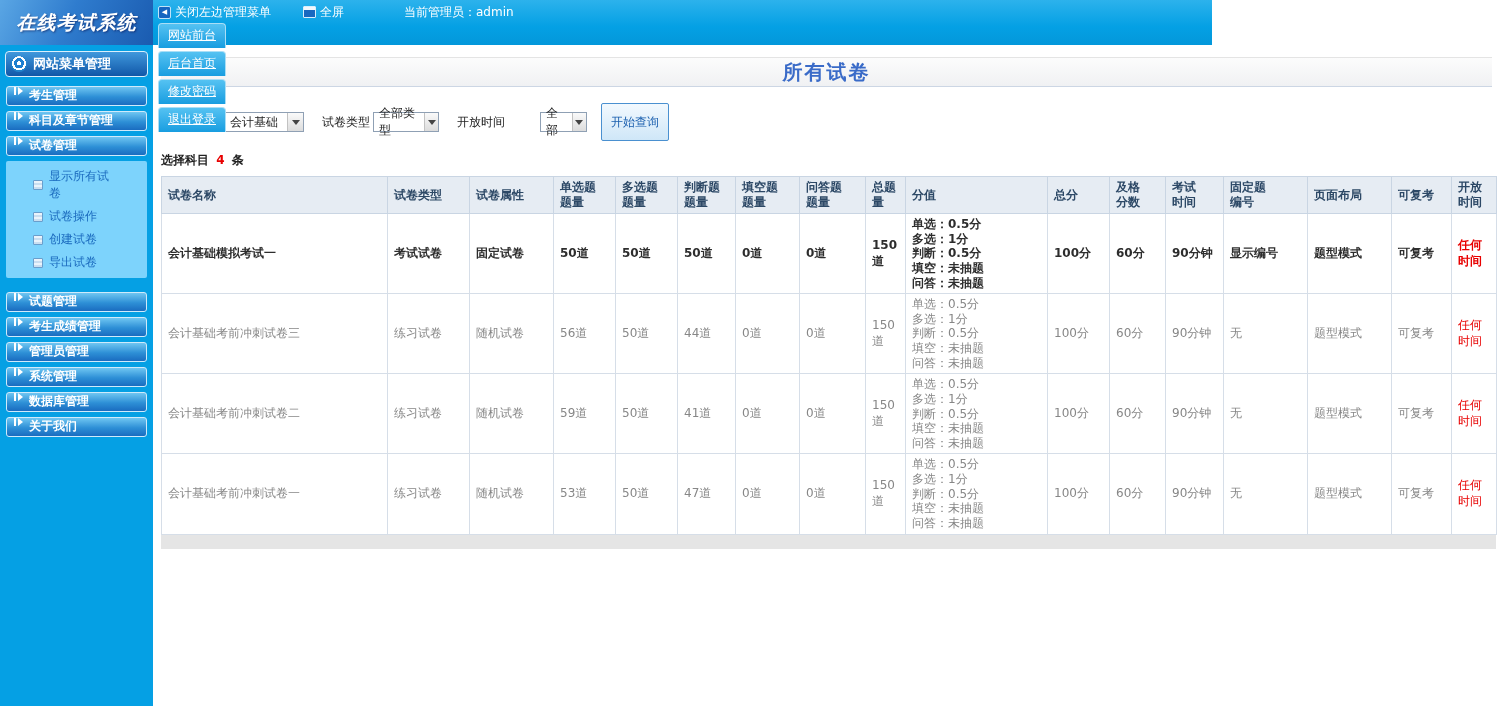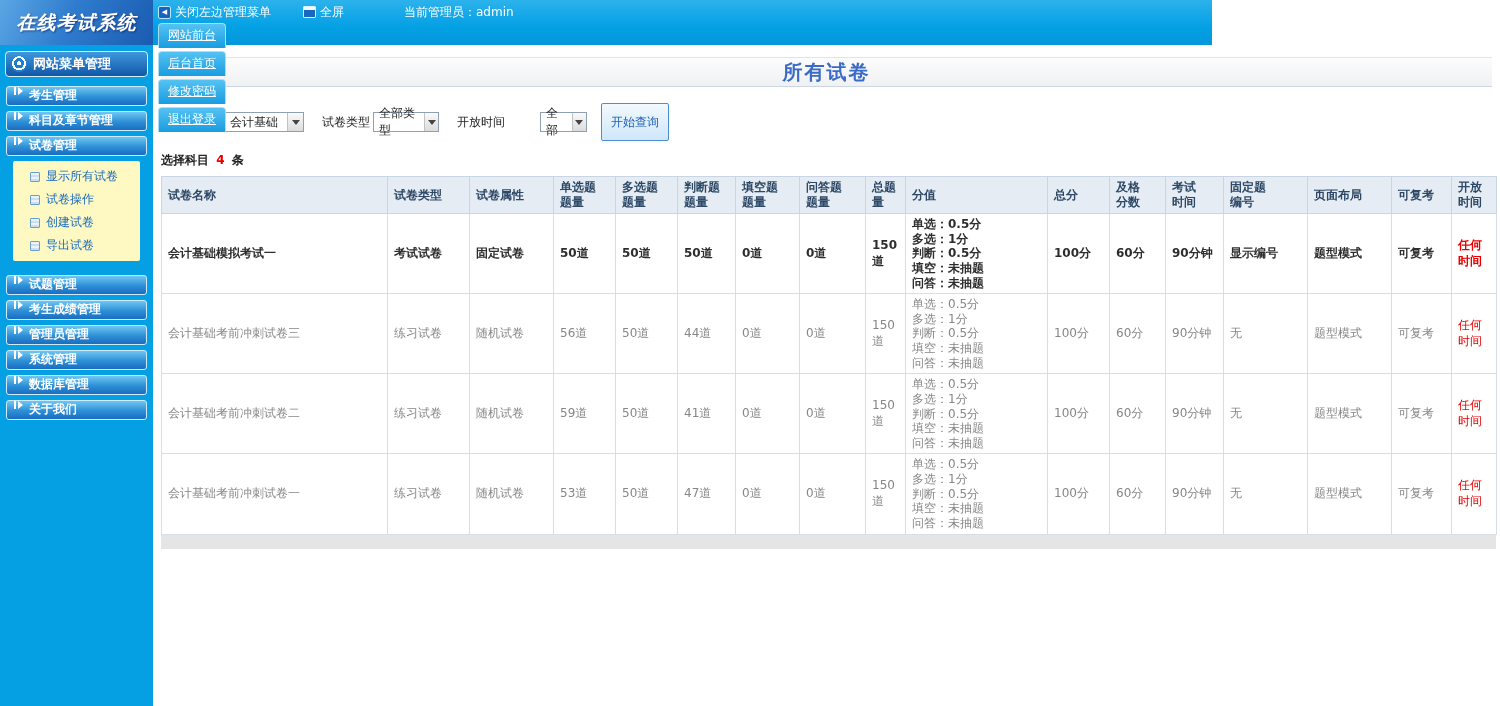"显示所有试卷" .side-submenu { background: #fef9c3 -> #7dd3fc; margin: 2px 8px 14px -> 2px 1px 14px; padding: 4px 8px -> 4px 18px }
